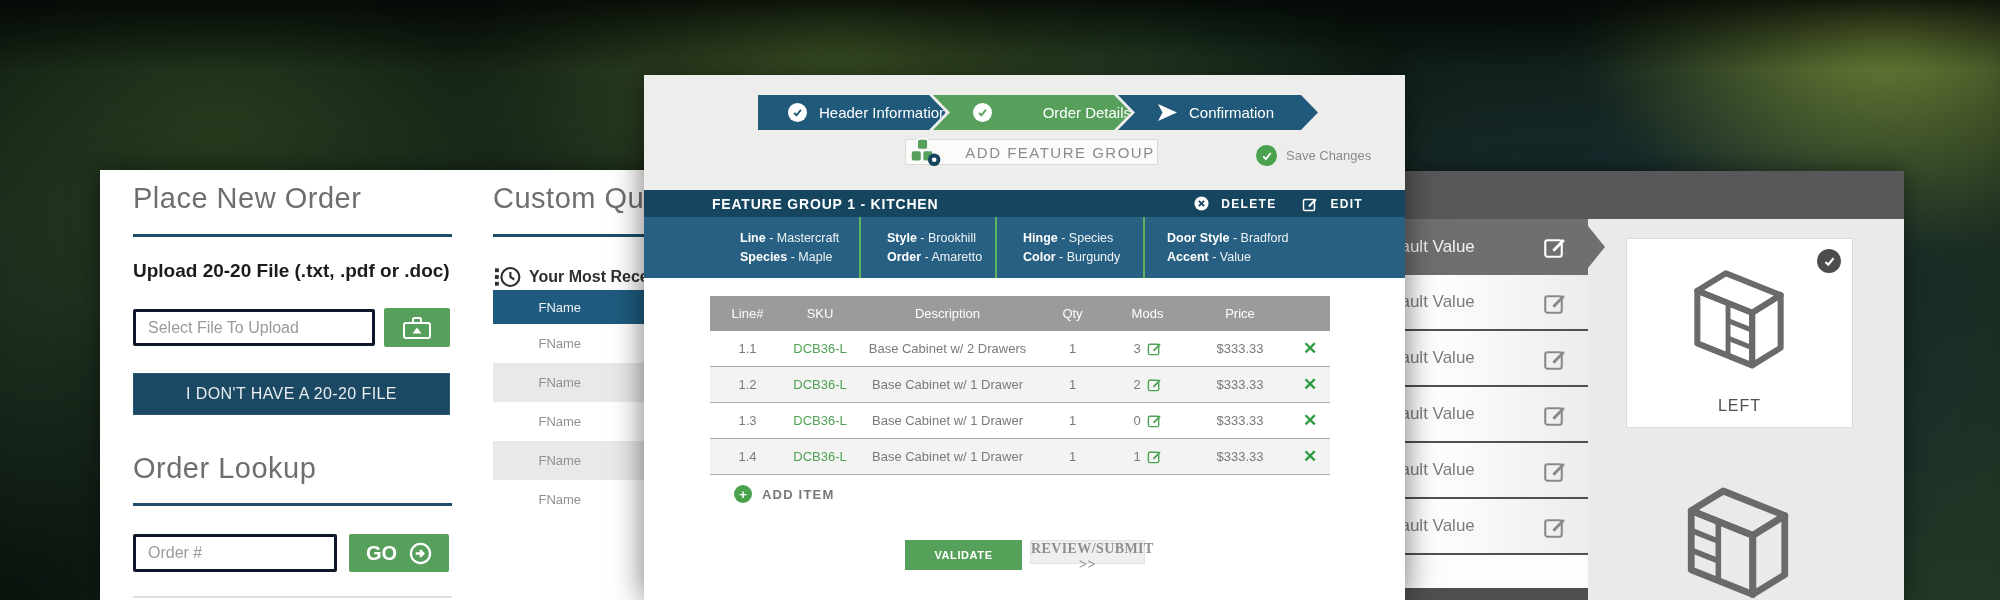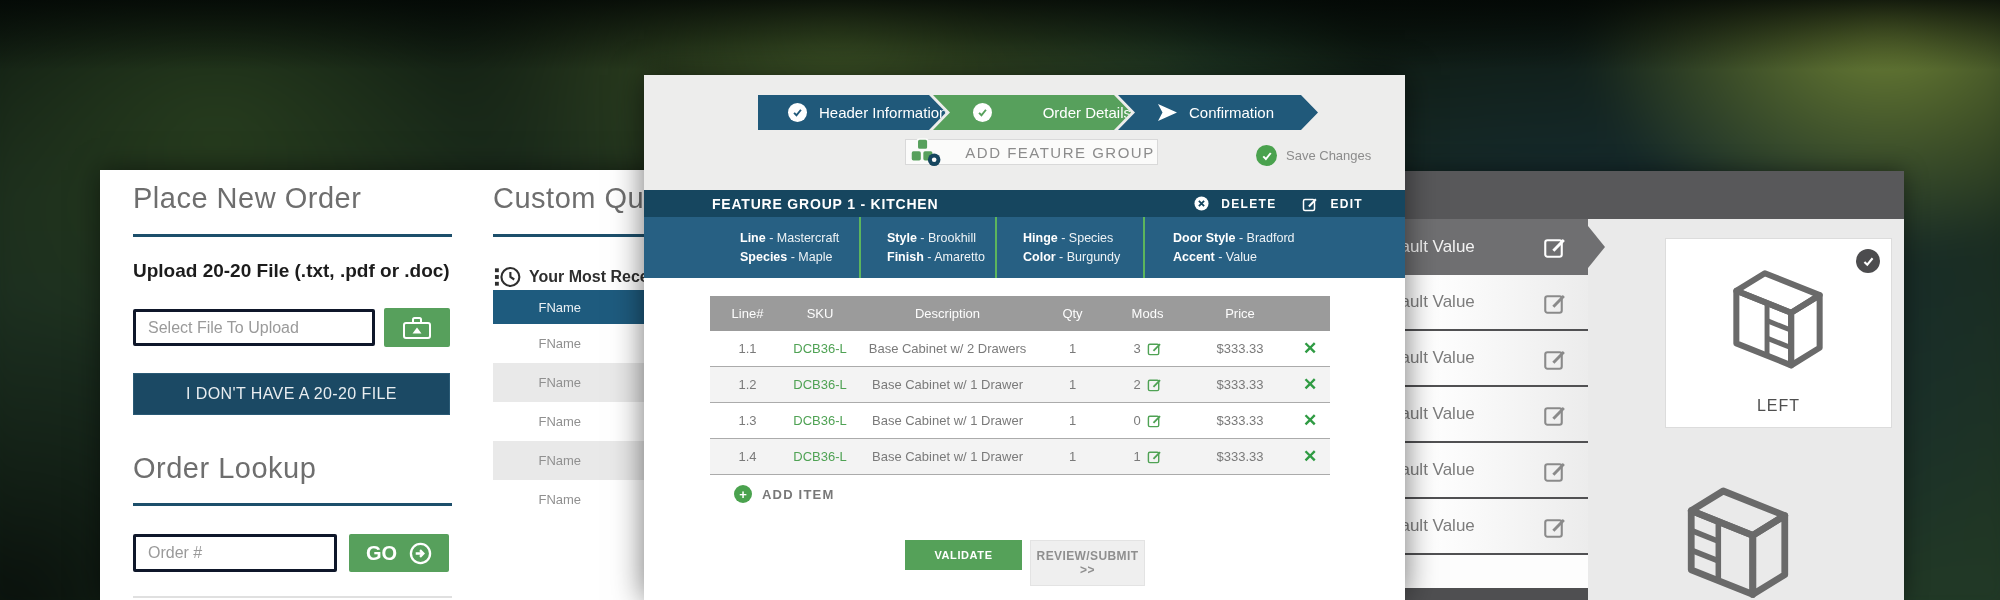"Door Style - Bradford" .fg-col.c4 { padding-left: 28px -> 22px }
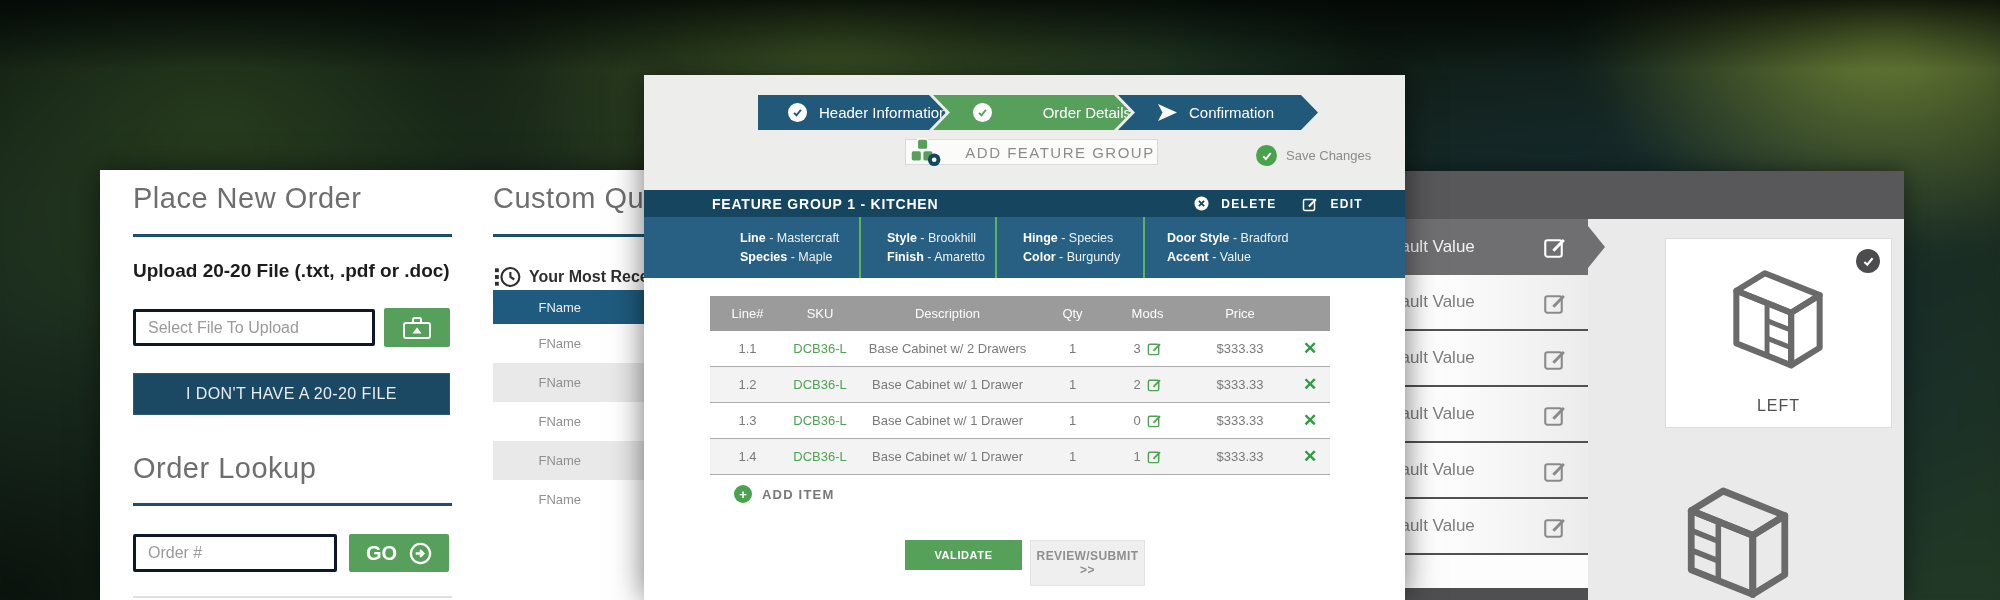"Finish" b { text: Finish -> Order }
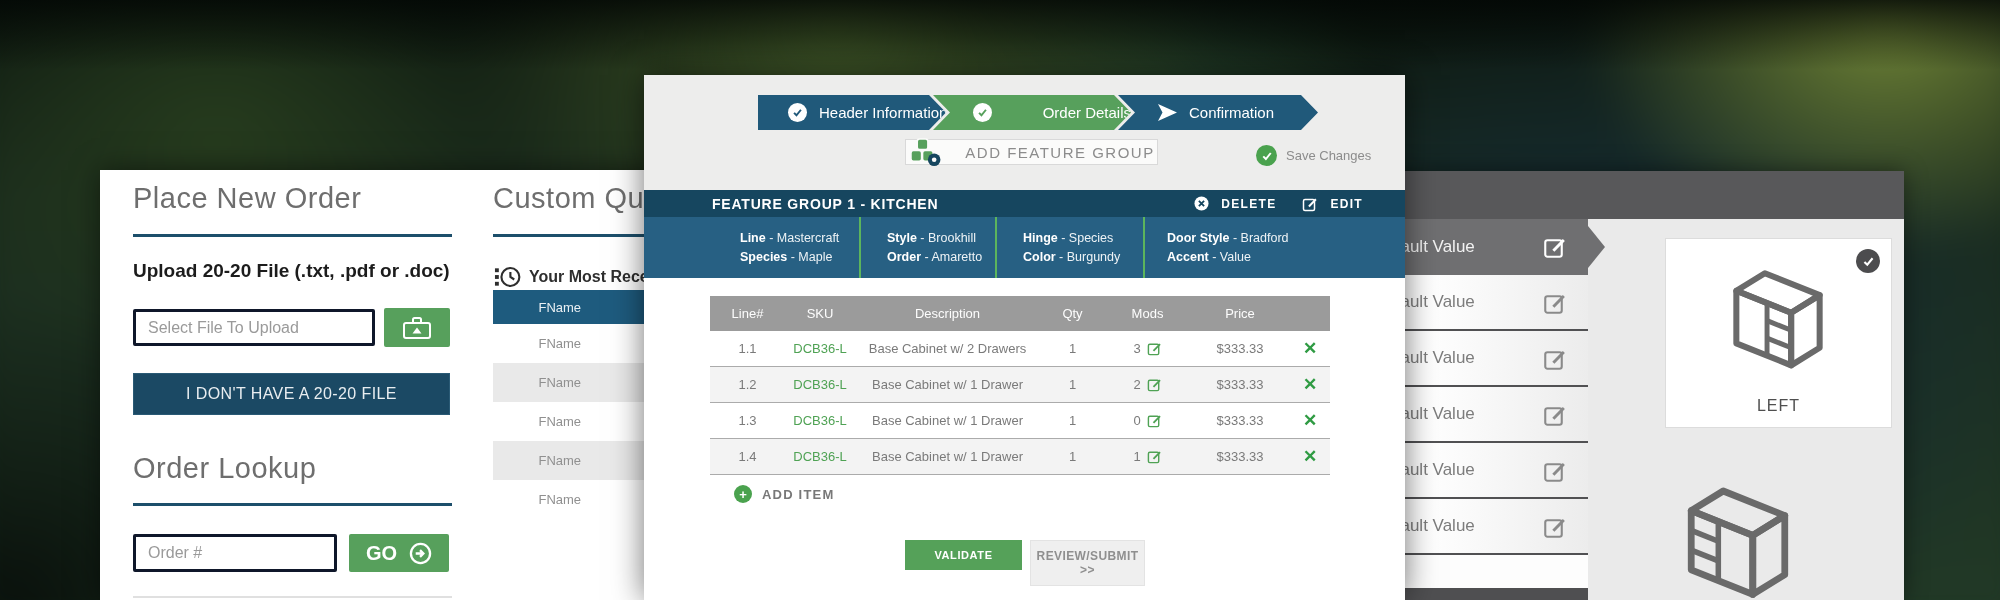"LEFT" .opt-card { margin-left: 39px -> none }
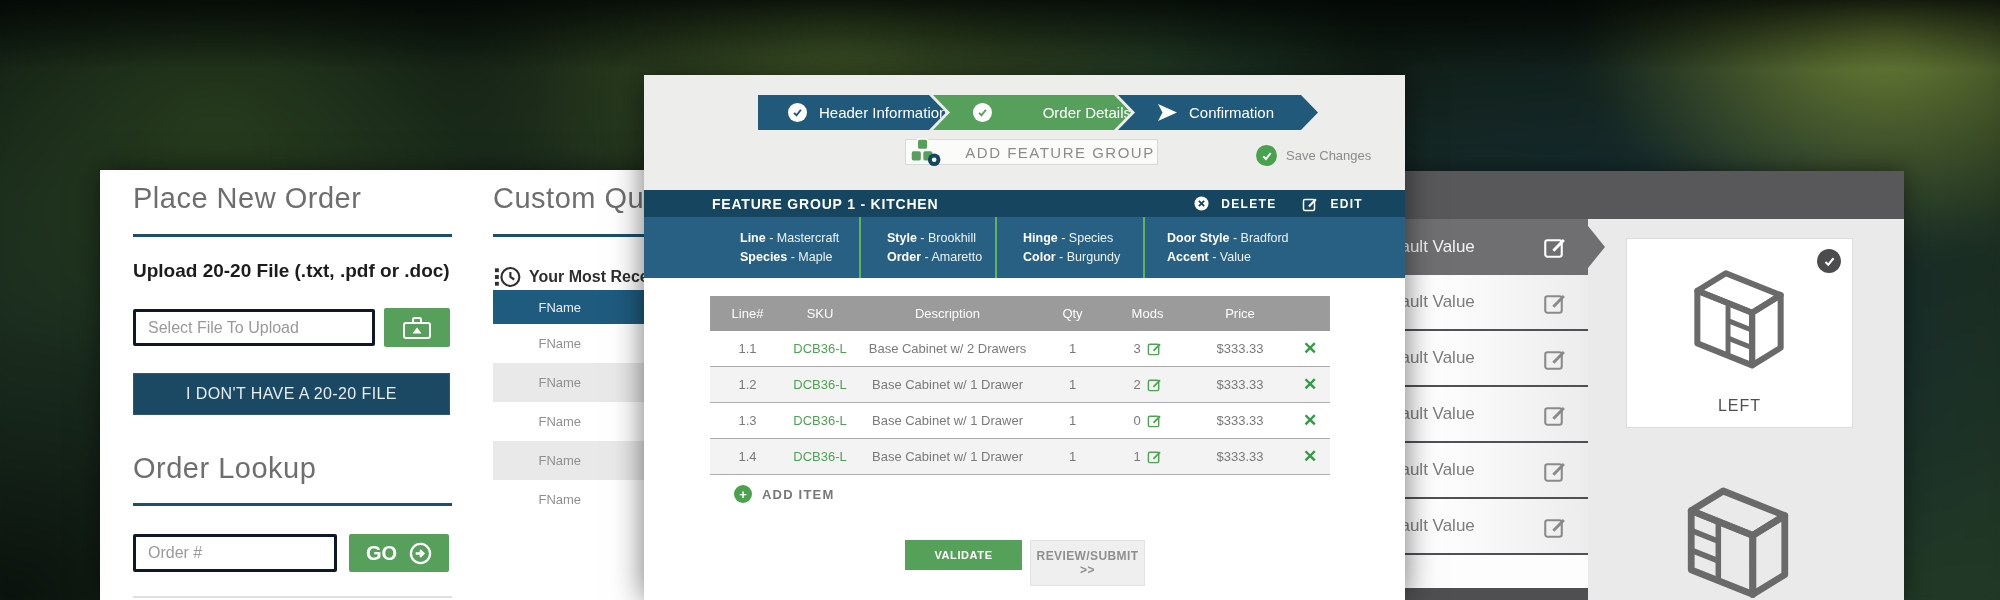"REVIEW/SUBMIT >>" .btn-review { font-family: Liberation Sans, sans-serif -> Liberation Serif, serif; font-size: 12px -> 14px; height: 46px -> 24px }
